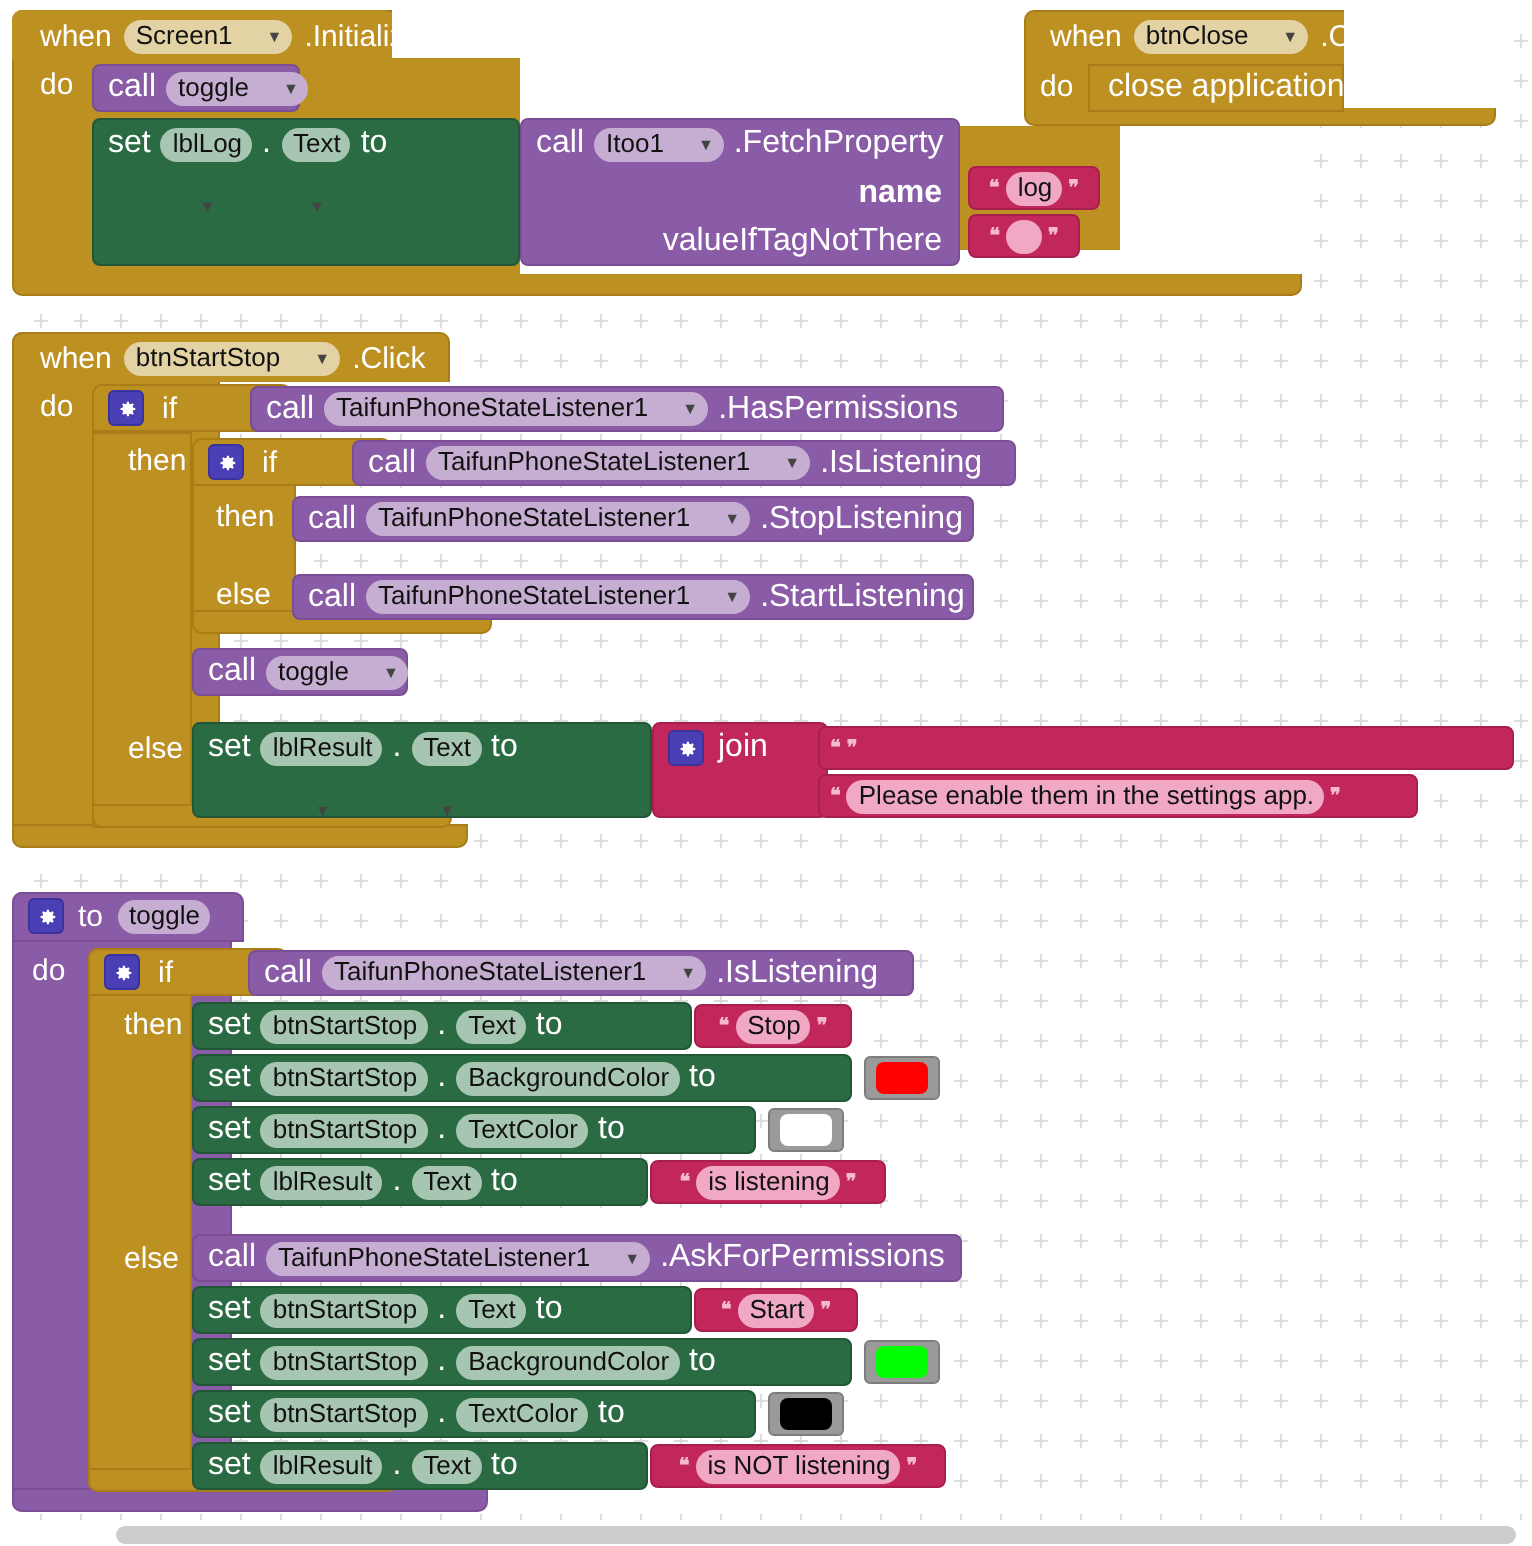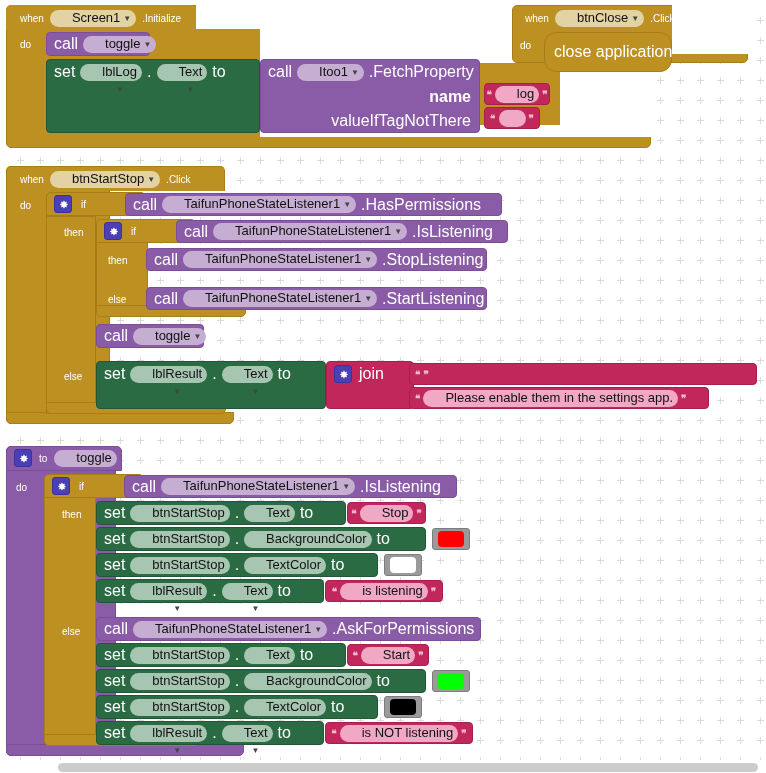"when" .lbl { font-size: 10px -> 15px }
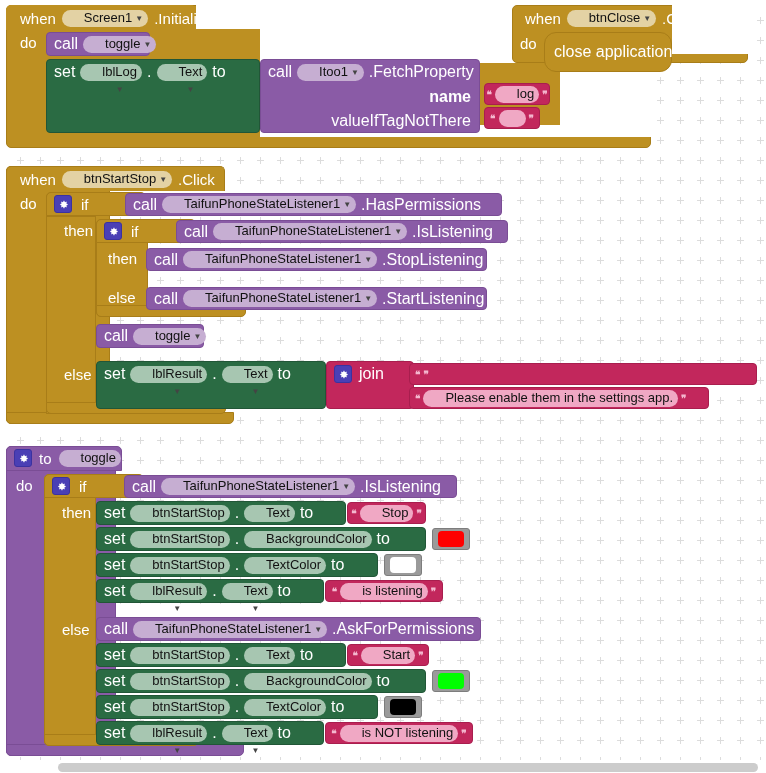"Screen1" .fld { gap: 3px -> 17px; padding: 1px 5px 2px 22px -> 1px 5px 2px 6px }
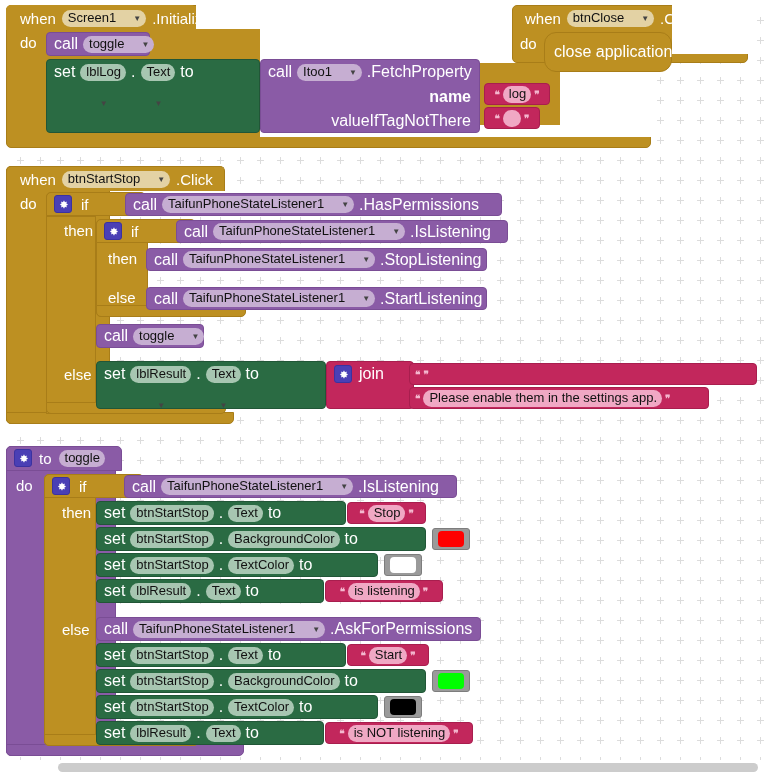"close application" div.blk { border-radius: 12px -> 0; height: 40px -> 24px }
